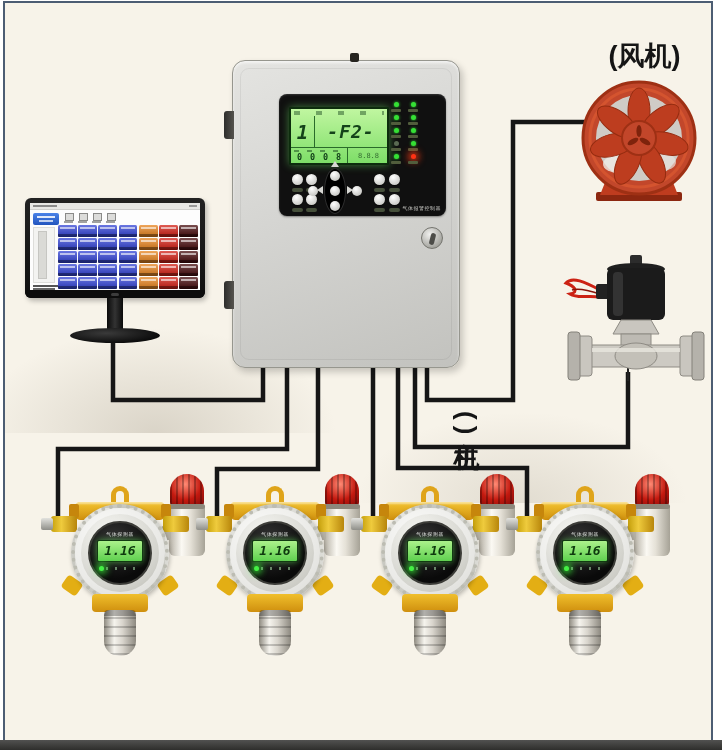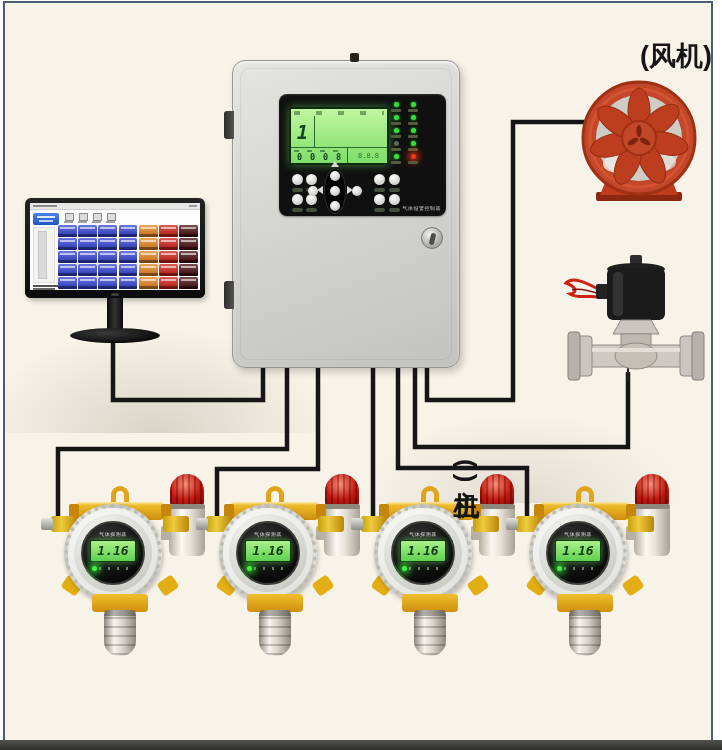"(风机)" .cap { text-align: right -> center }
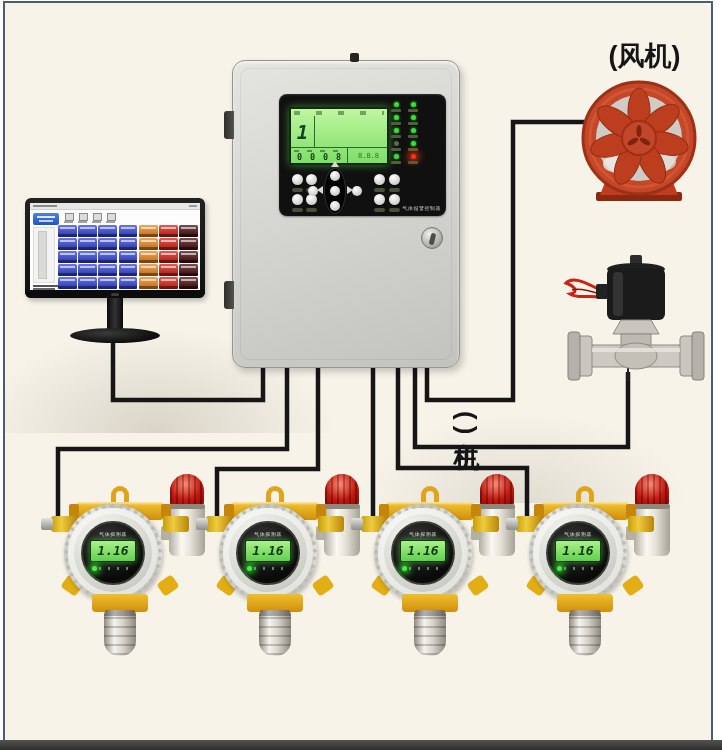"-F2-" div { html: none -> <div>-F2-</div> }
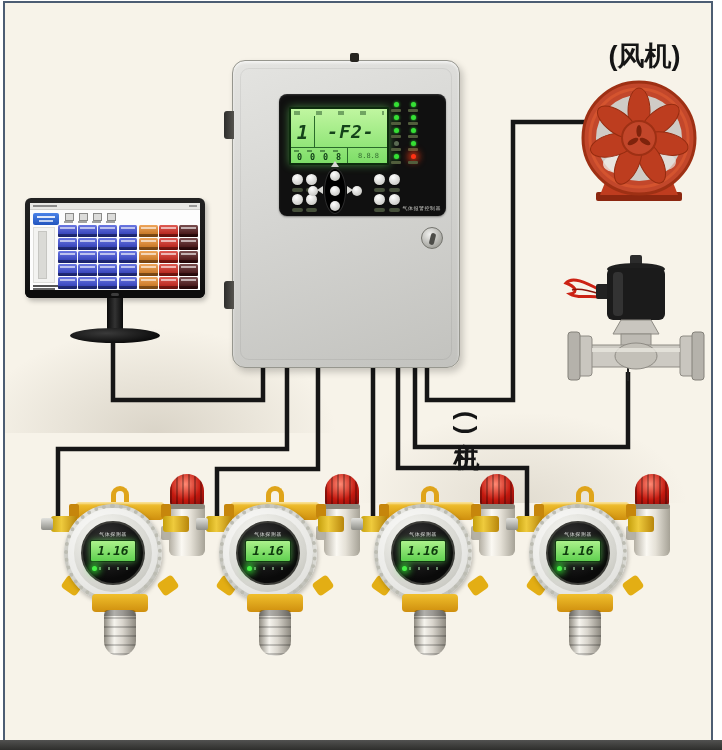"1.16" .dbody { left: 9px -> 16px }
